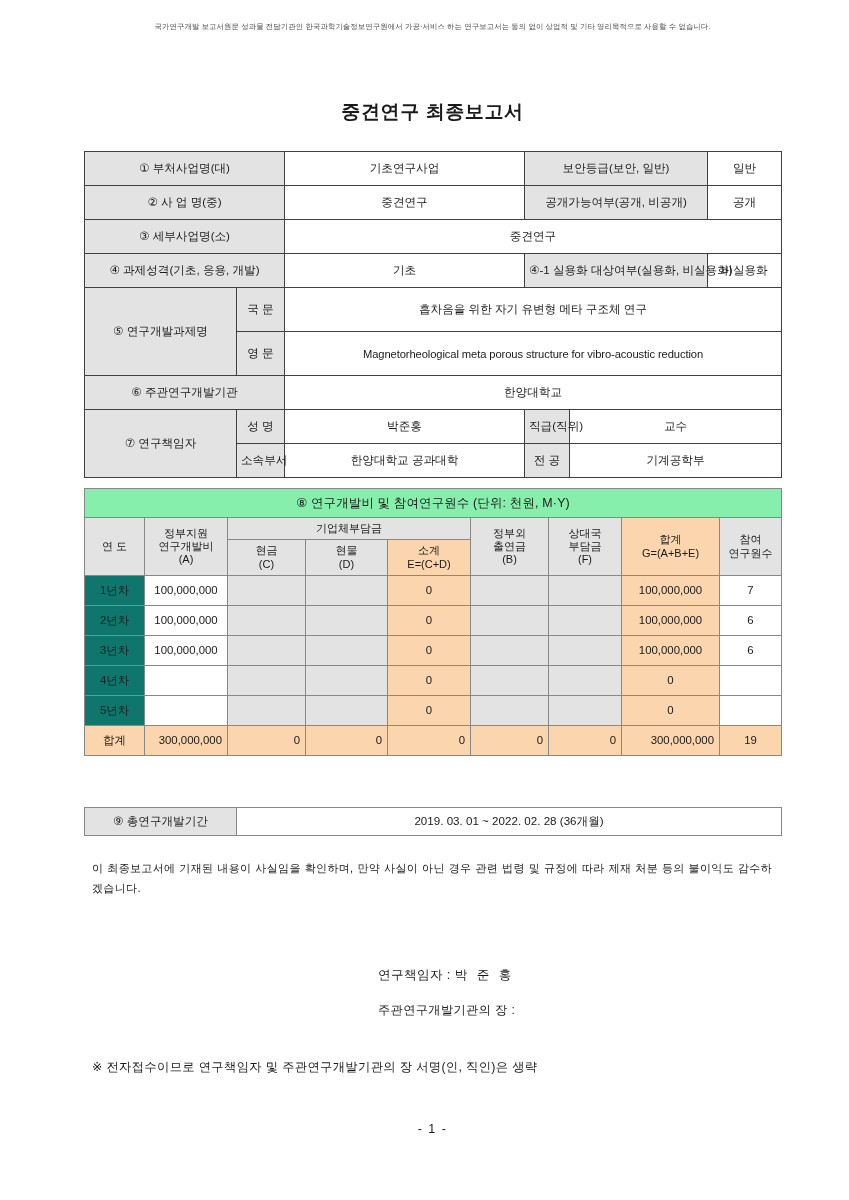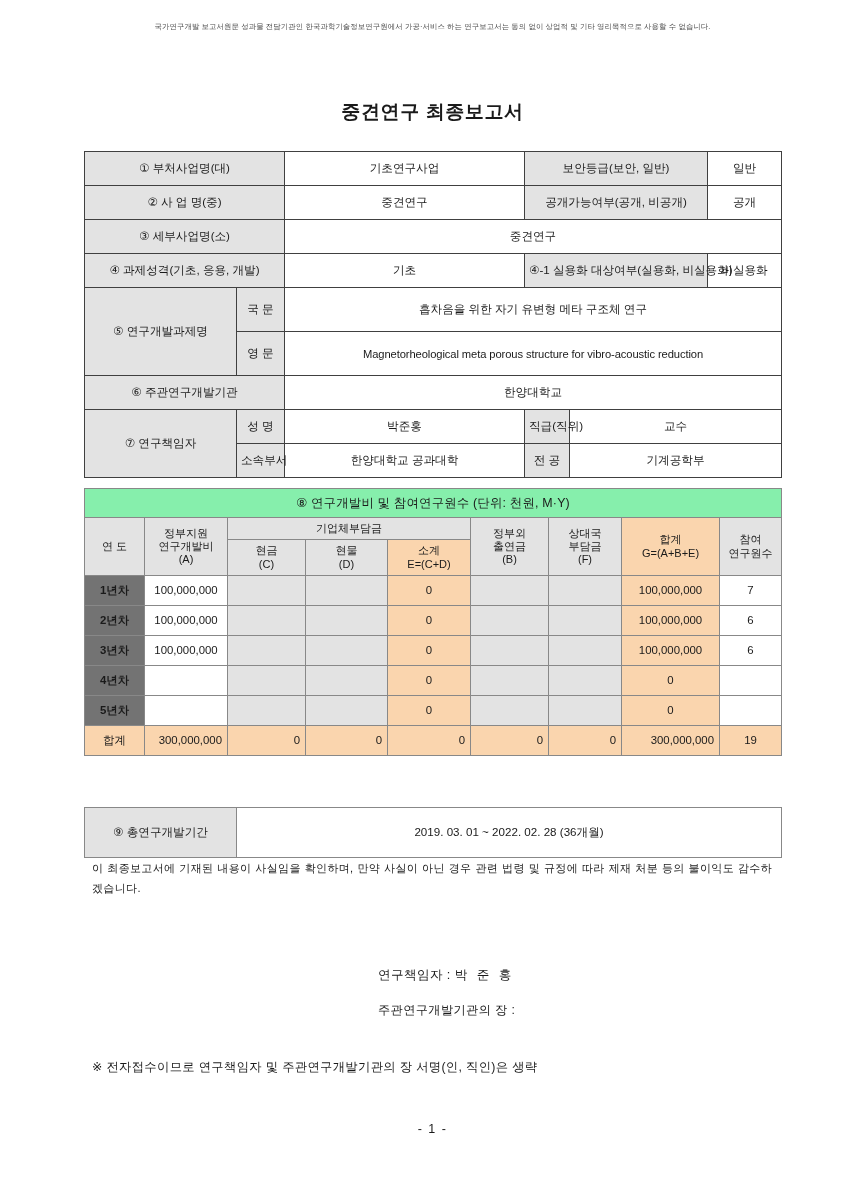"1년차" .row-year { background: #737373 -> #0f766e; font-weight: bold -> none }
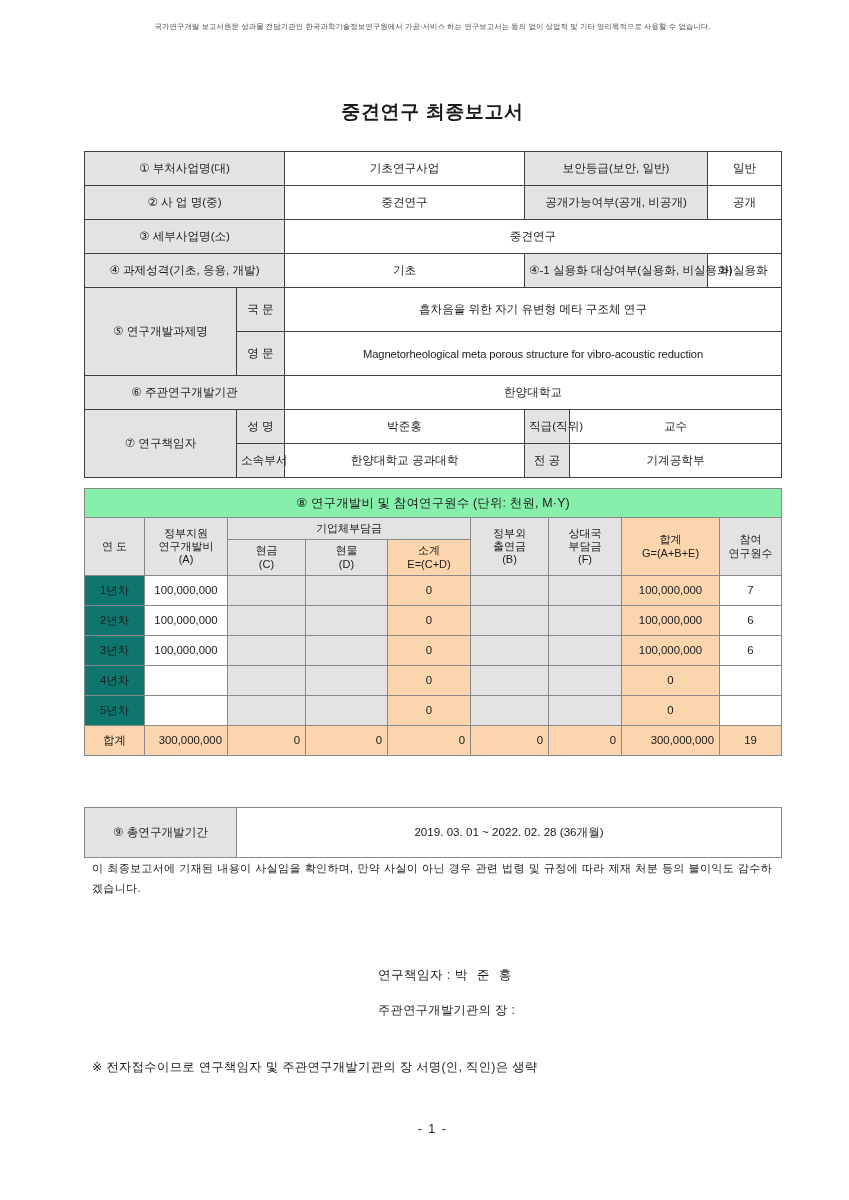"⑨ 총연구개발기간" .period-table td { height: 50px -> 28px }
